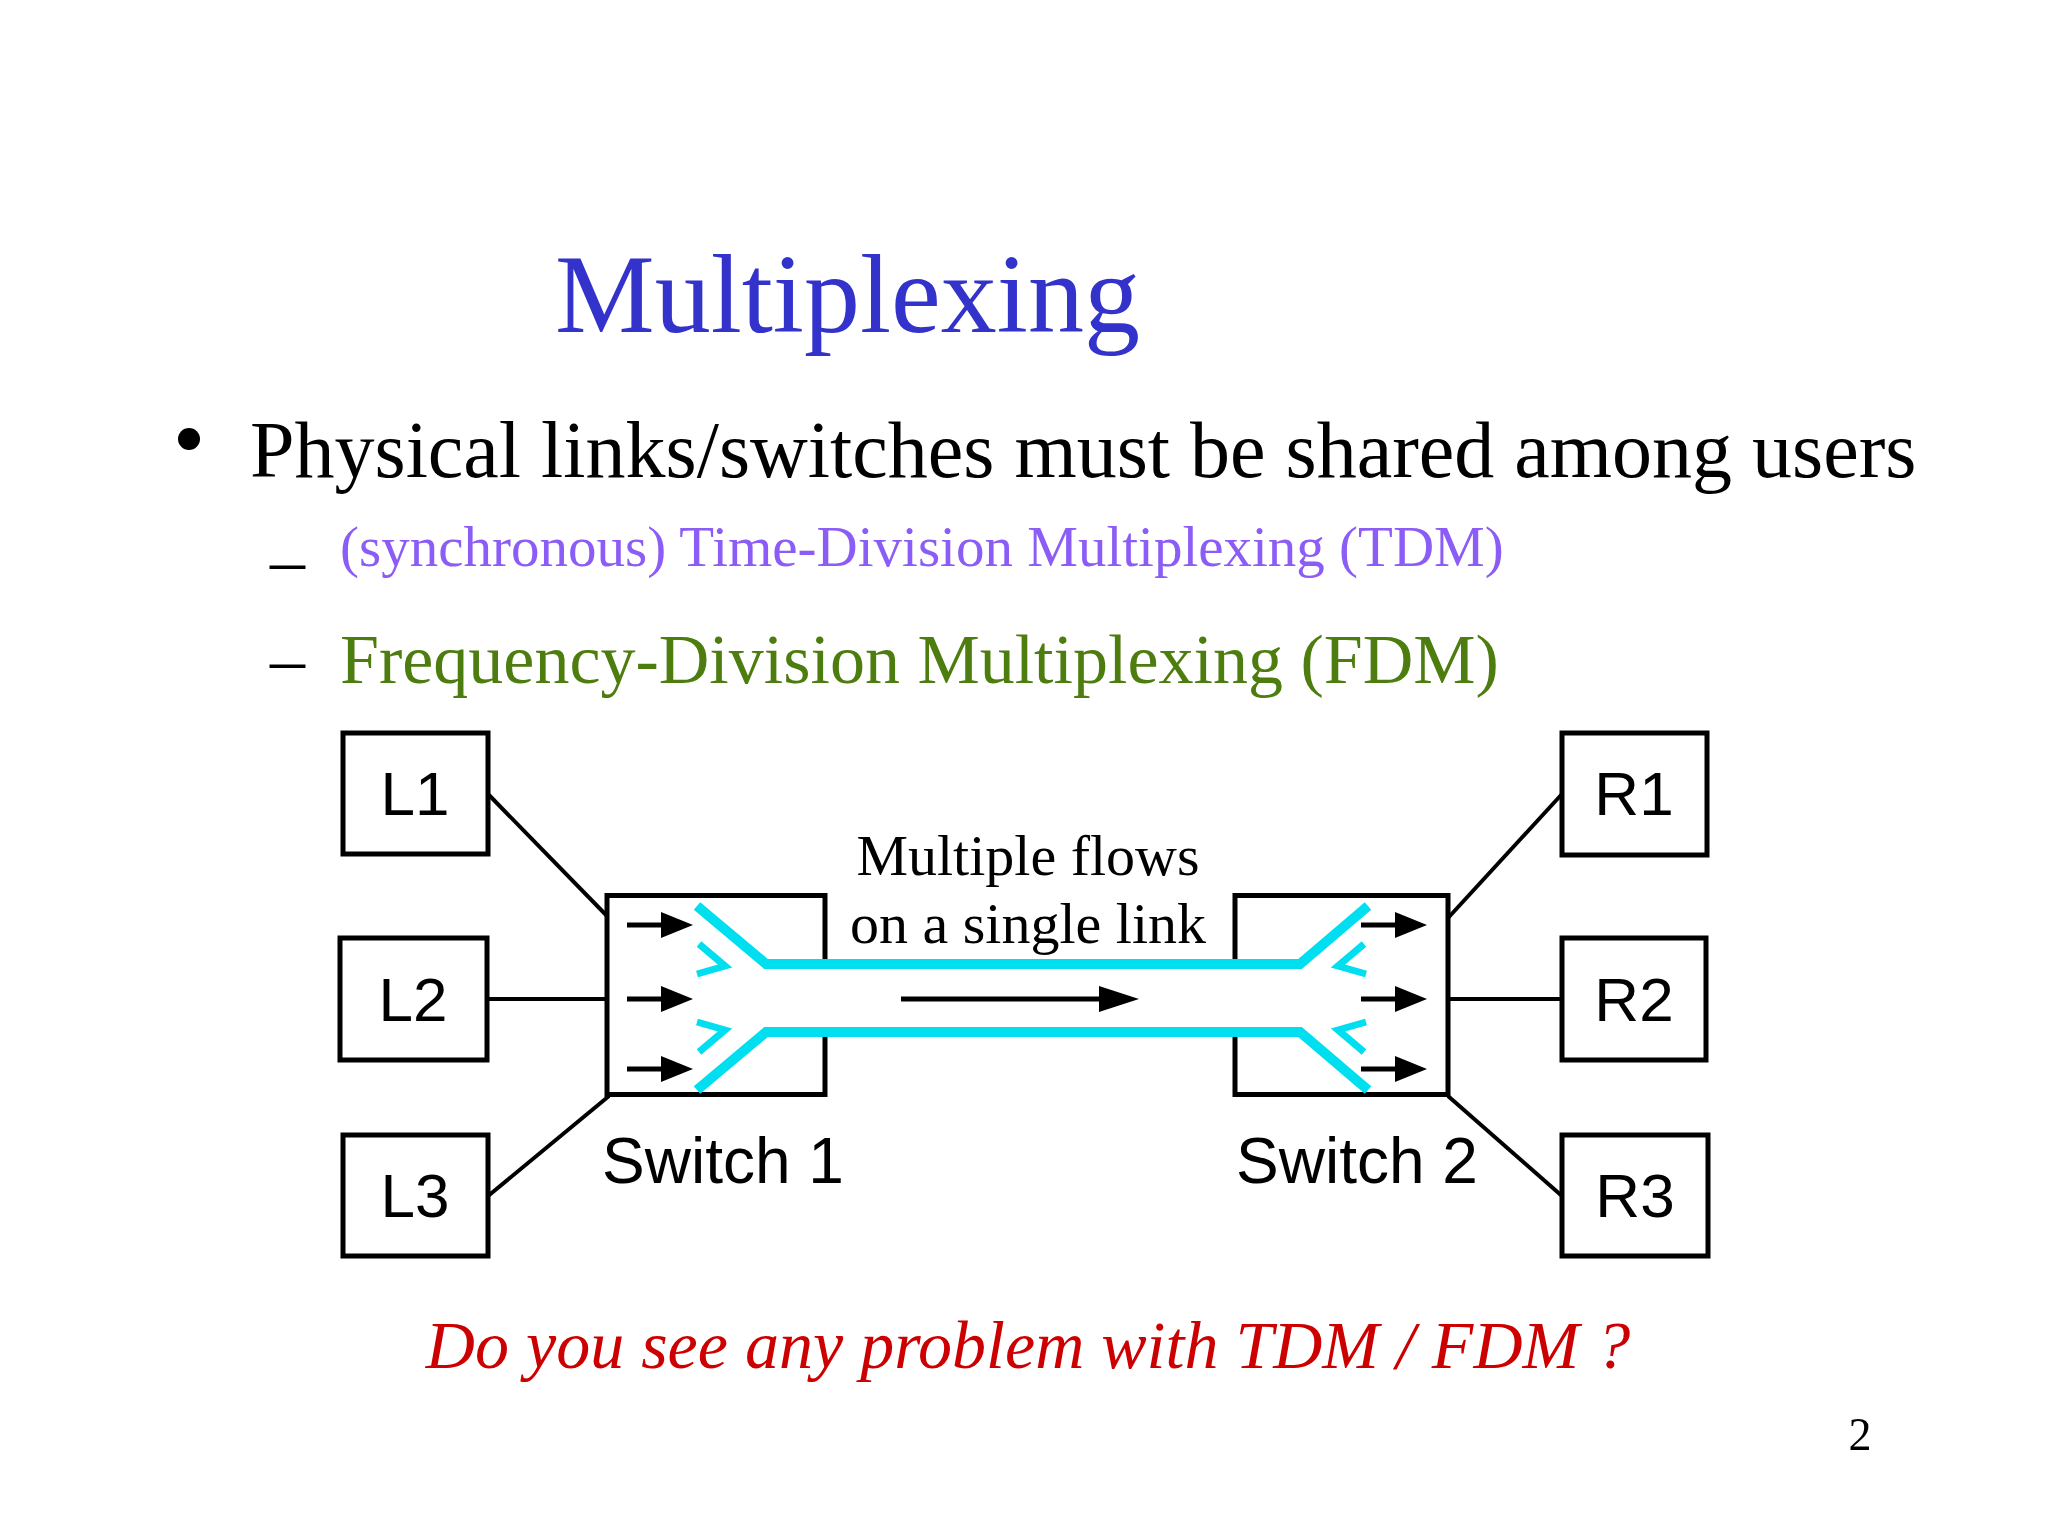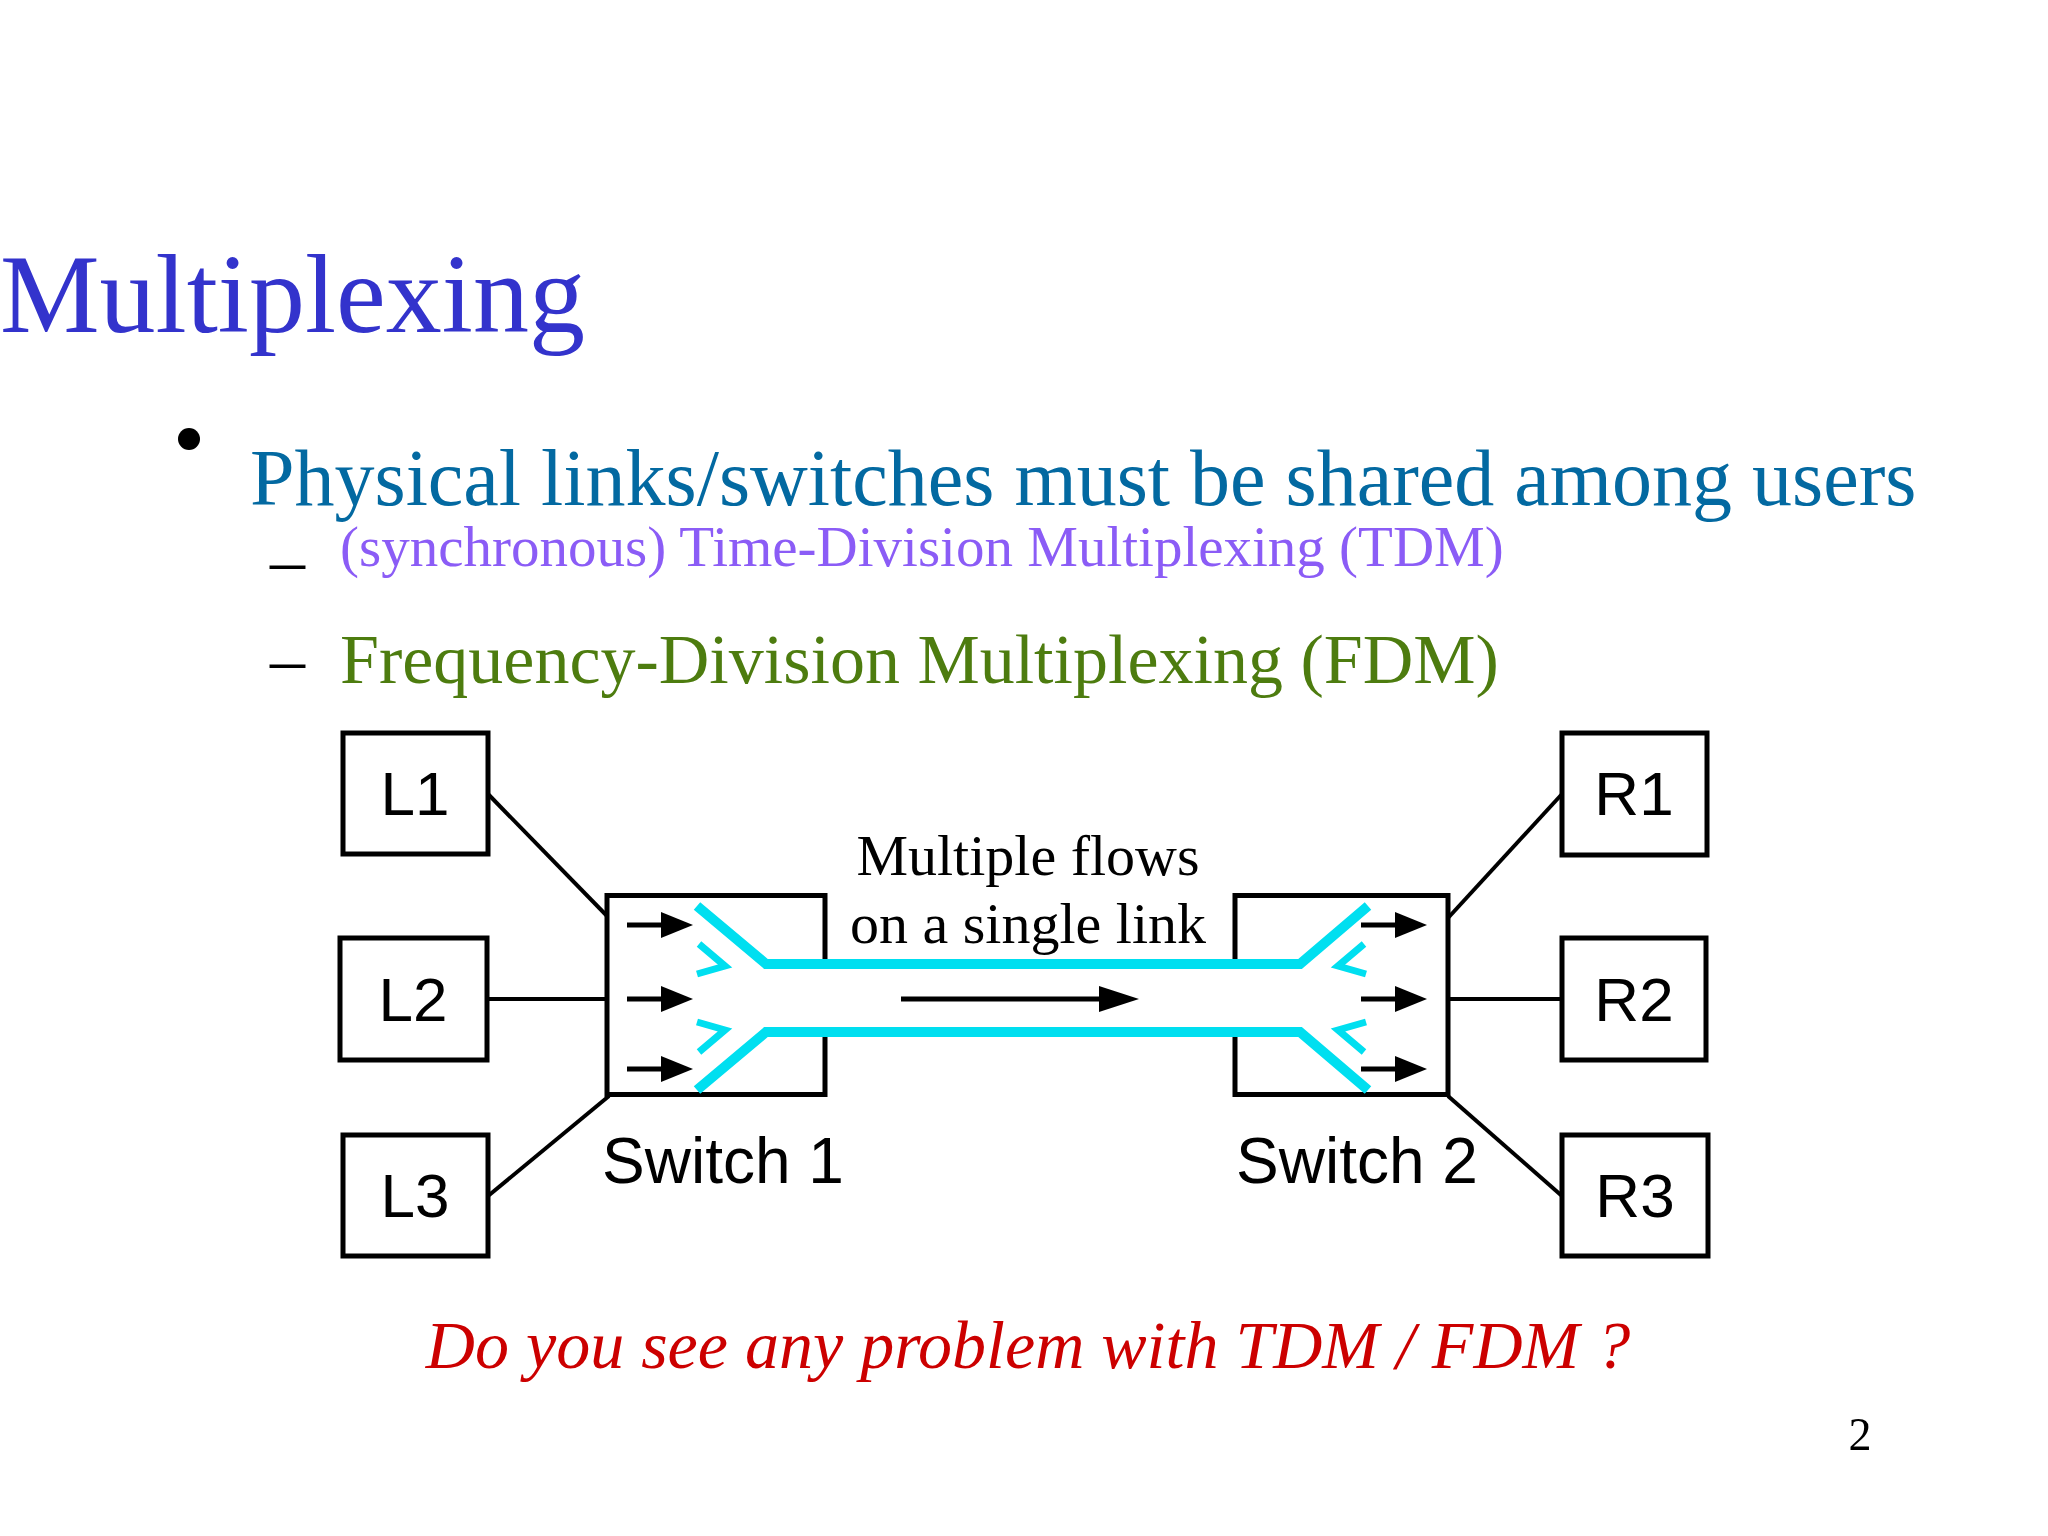"Multiplexing" .title { text-align: none -> center }
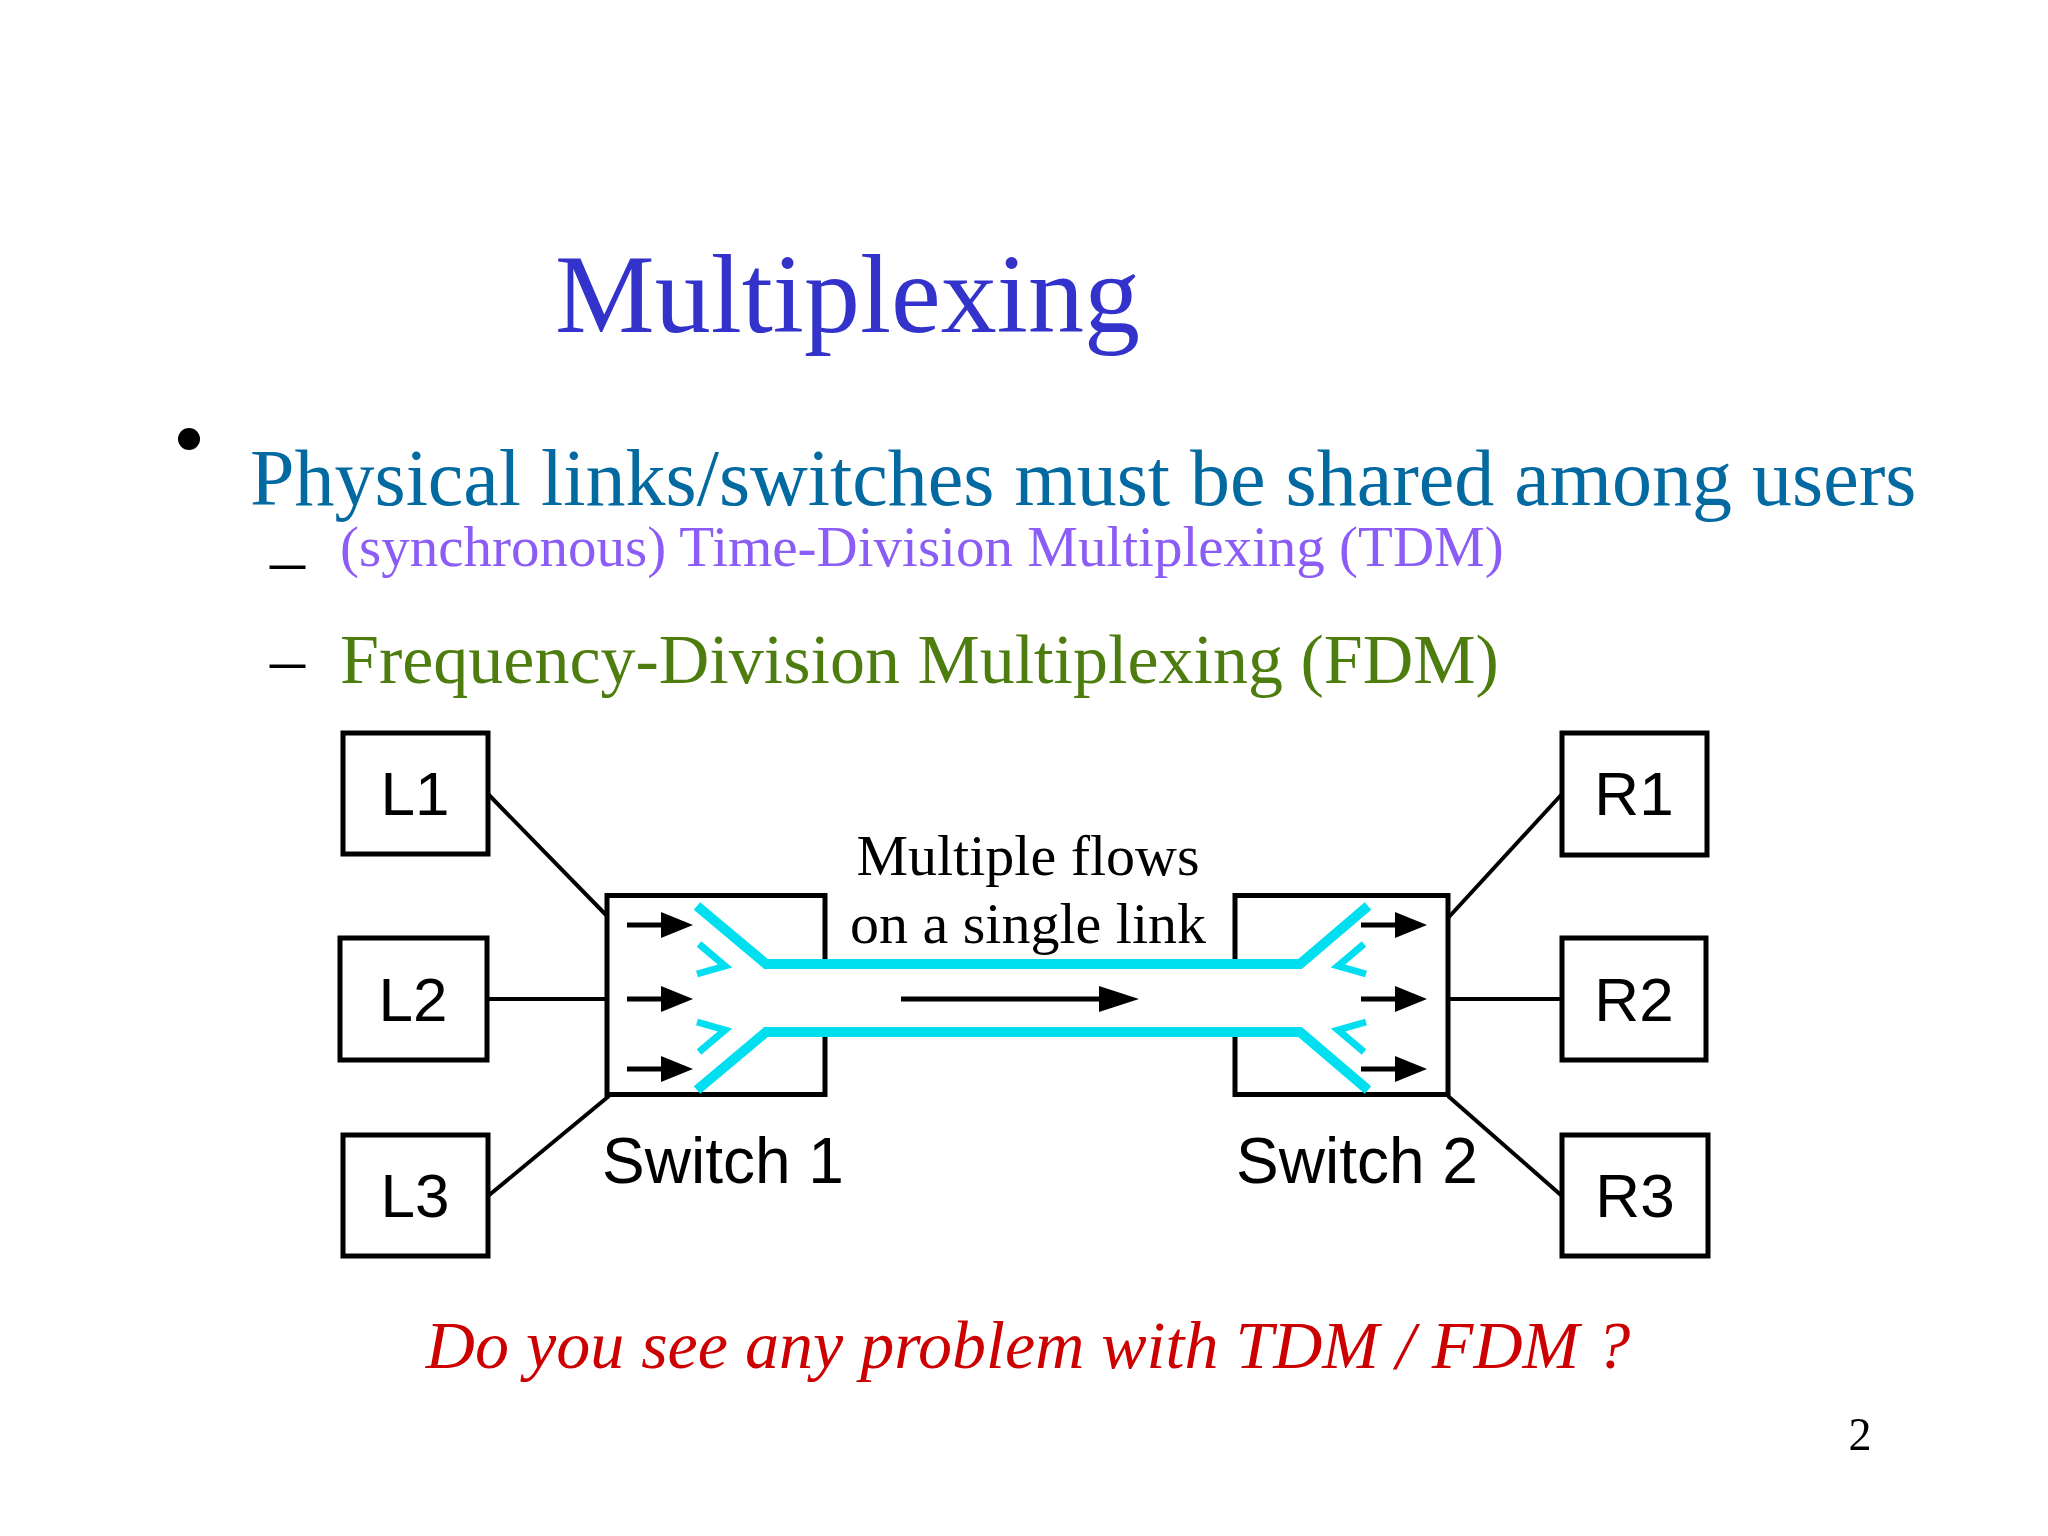"Physical links/switches must be shared" .bullet-text { color: #0369a1 -> #000000; margin-top: 28px -> none }
